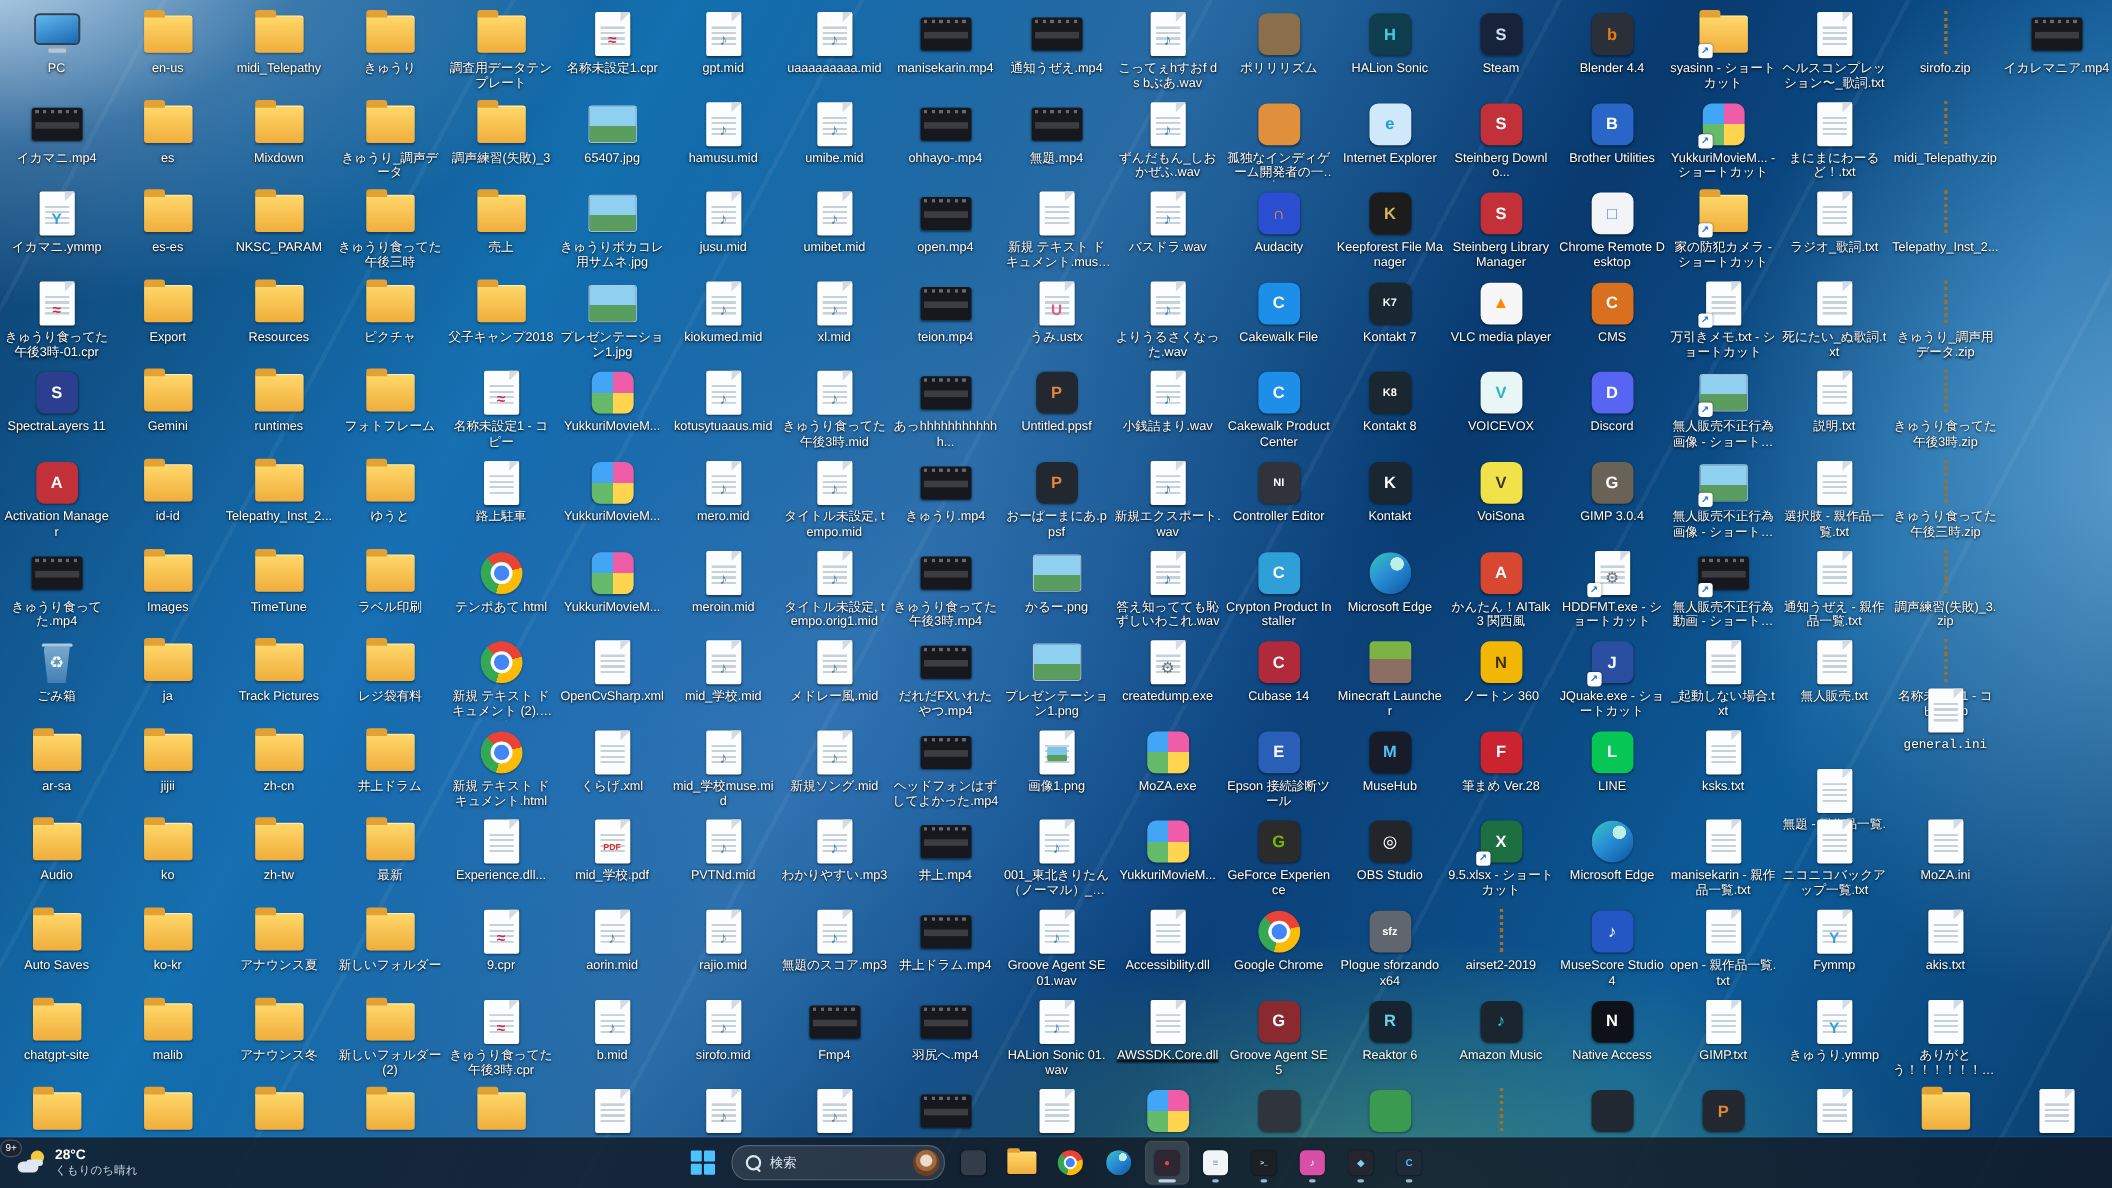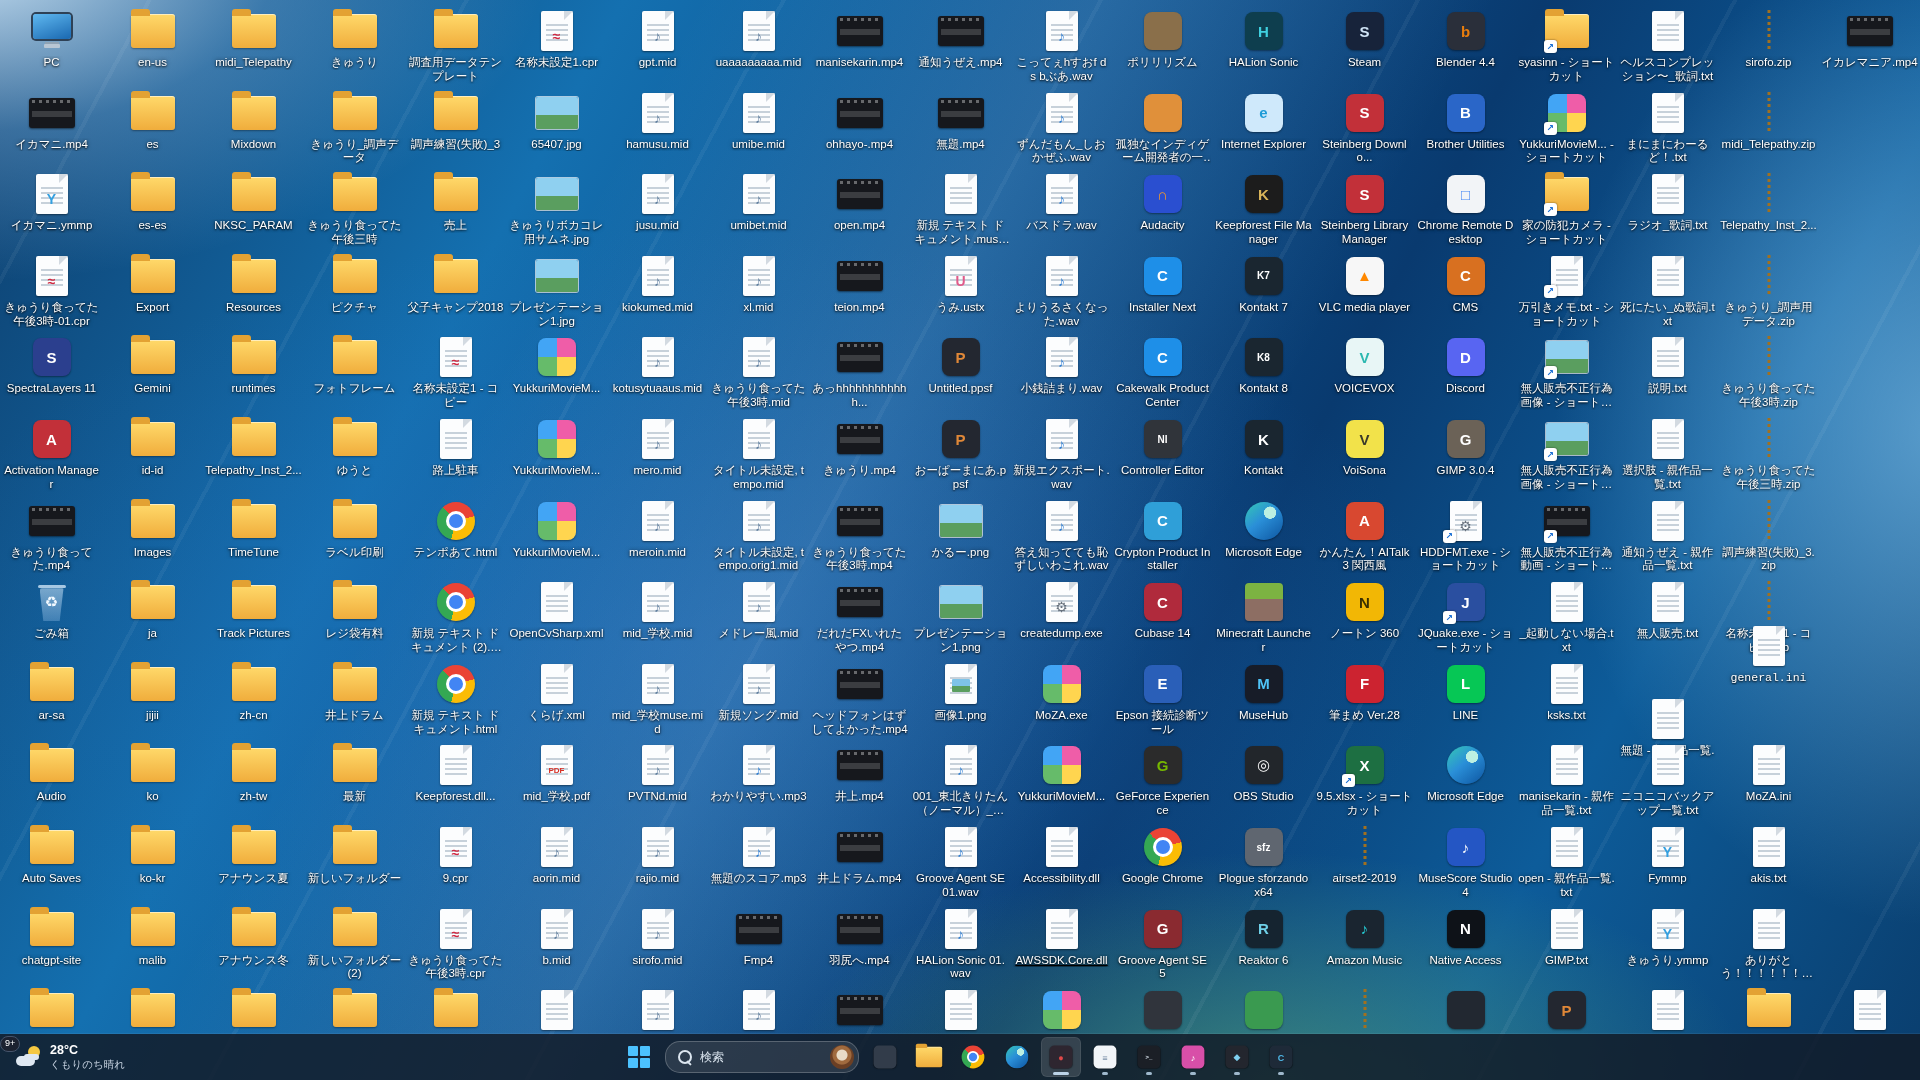"Installer Next" div.lbl { text: Installer Next -> Cakewalk File }
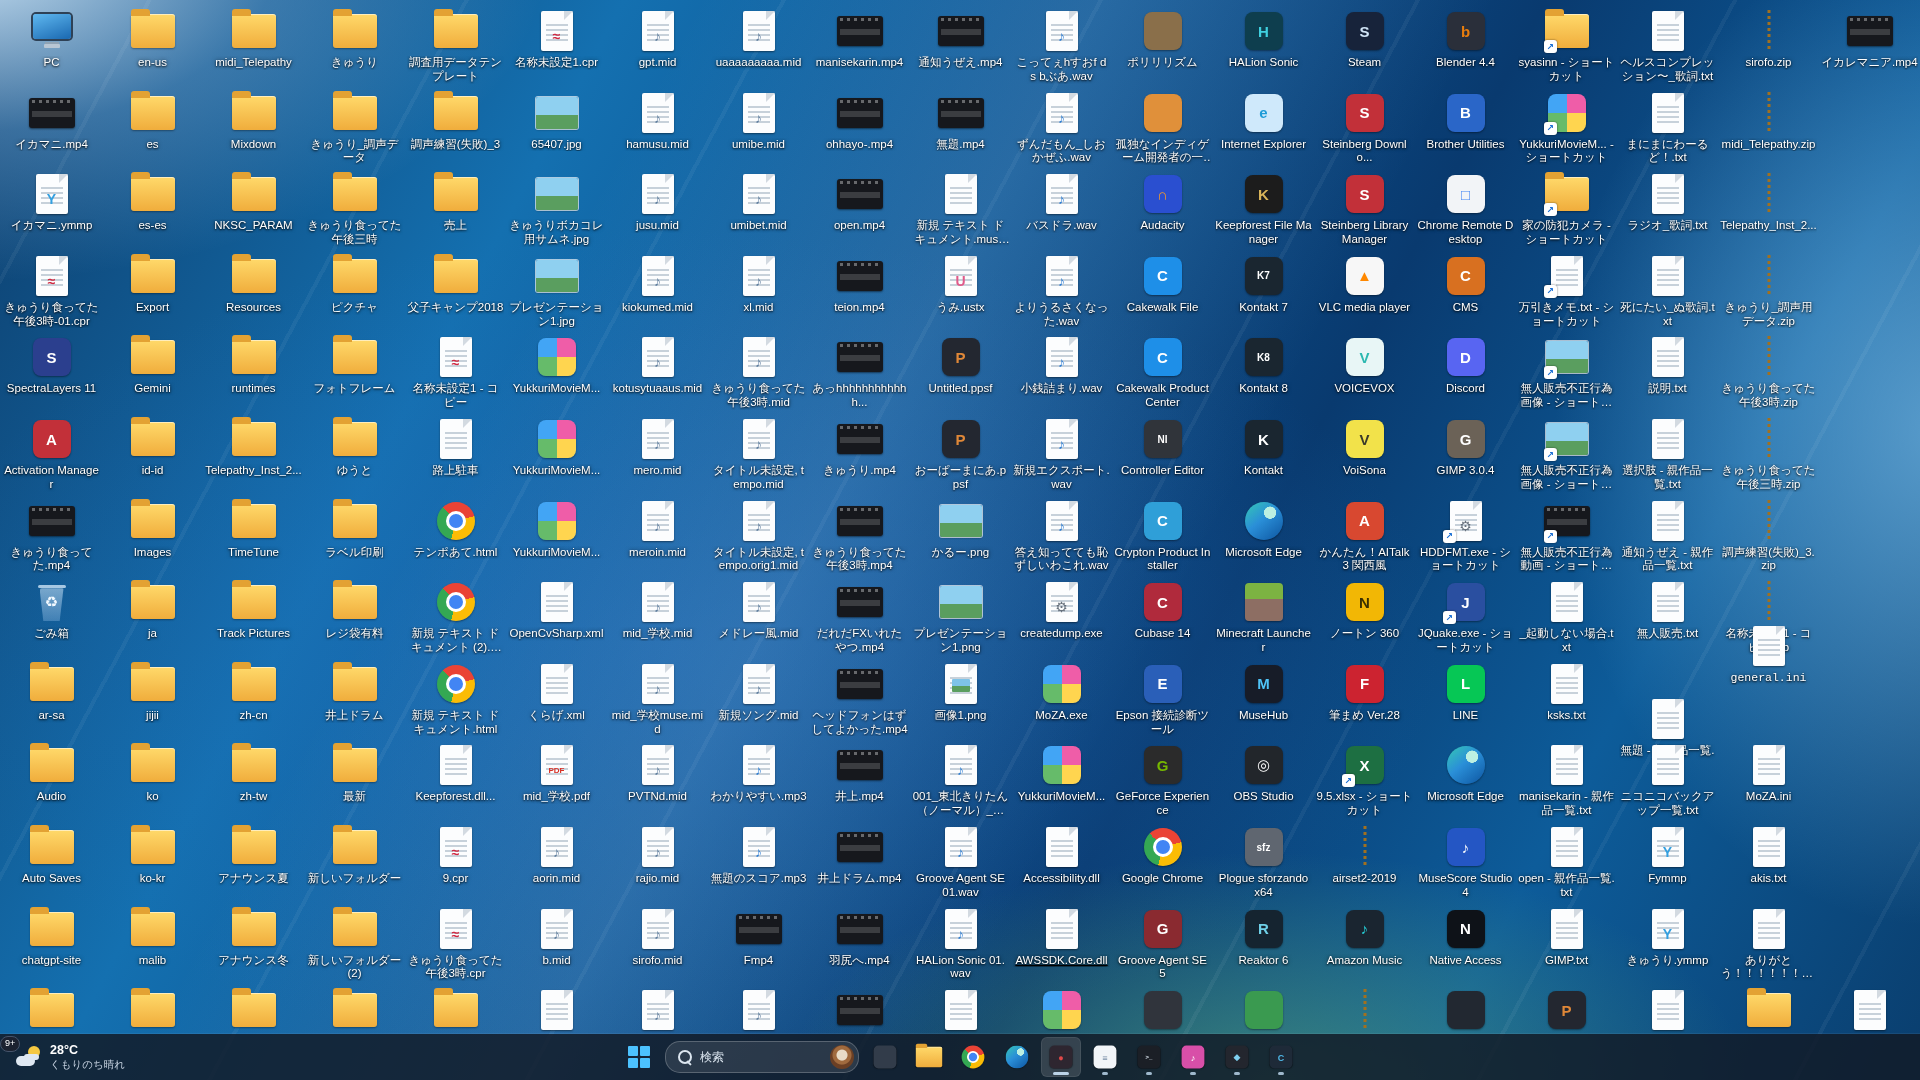"Keepforest.dll..." div.lbl { text: Keepforest.dll -> Experience.dll }
